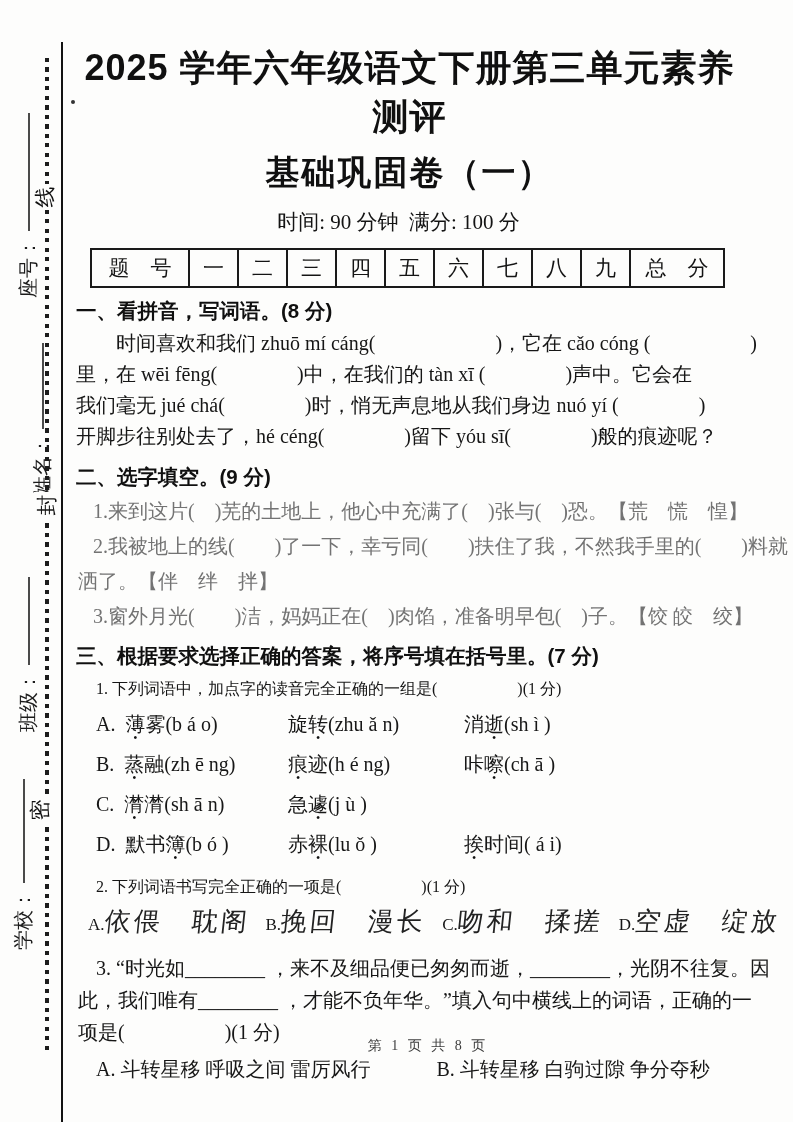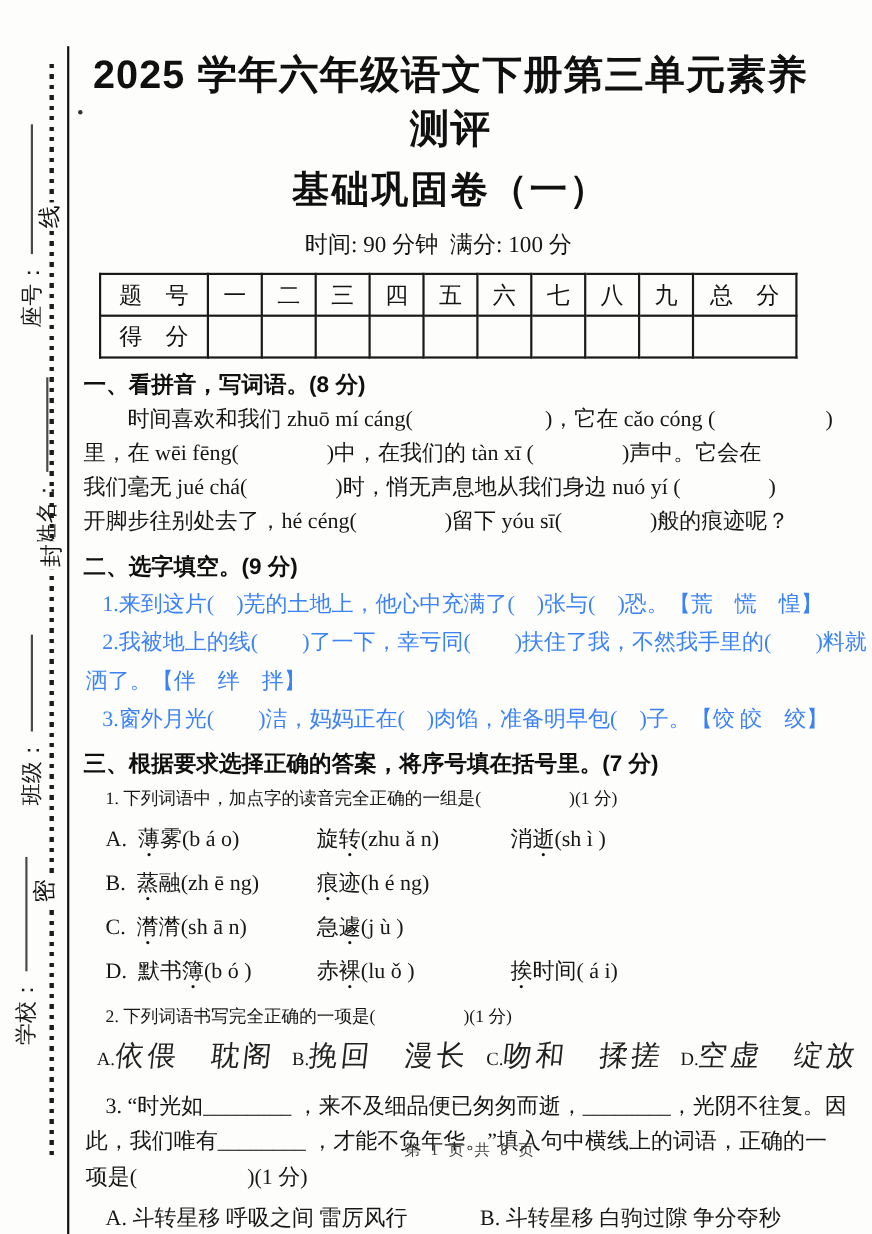"得 分" tr { html: <tr> <td>得 分</td> <td></td> <td></td> <td></td> <td></td> <td></td> <td></td> <td></td> <td></td> <td></td> <td></td> </tr> -> none }
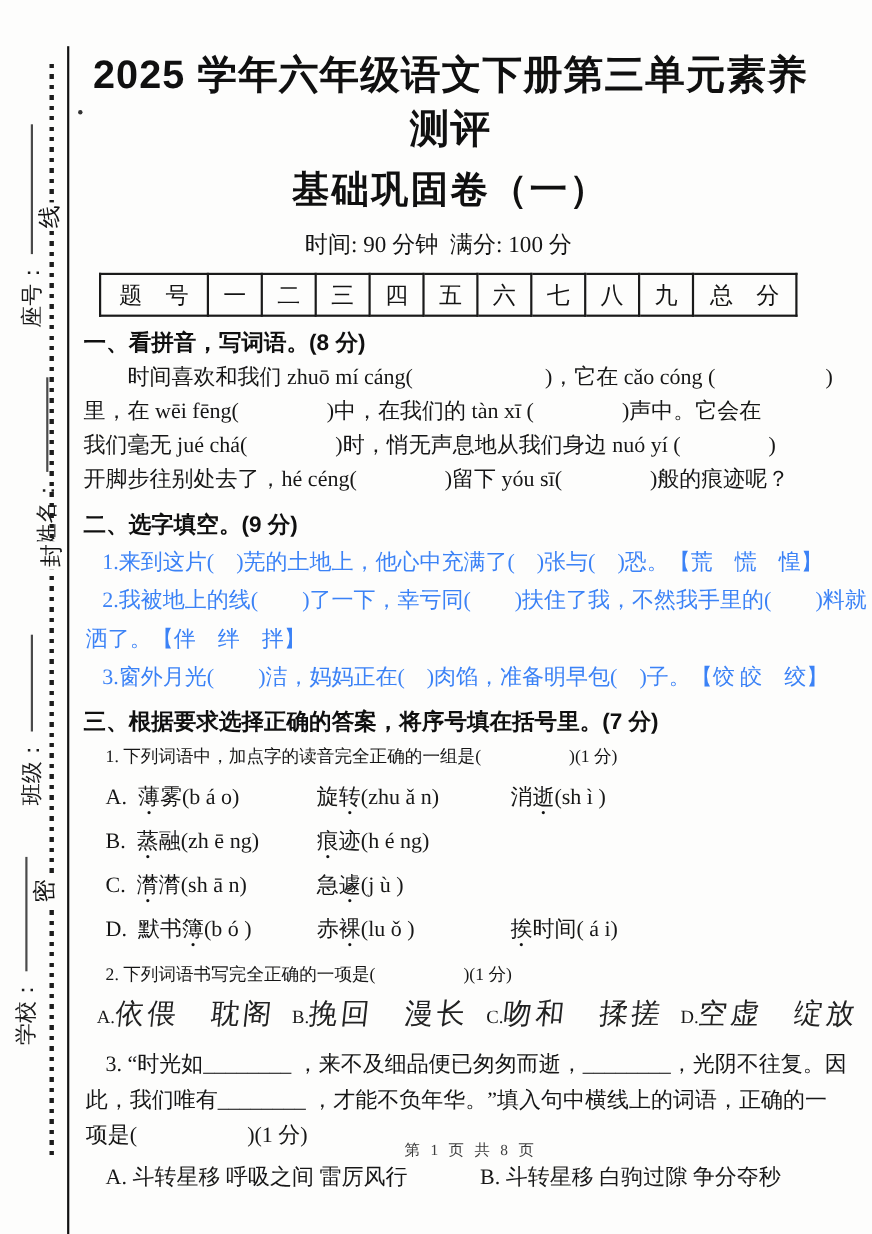"1.来到这片( )芜的土地上，他心中充满了( )张与( )恐。【荒 慌" .s2line { color: #3b82f6 -> #737373 }
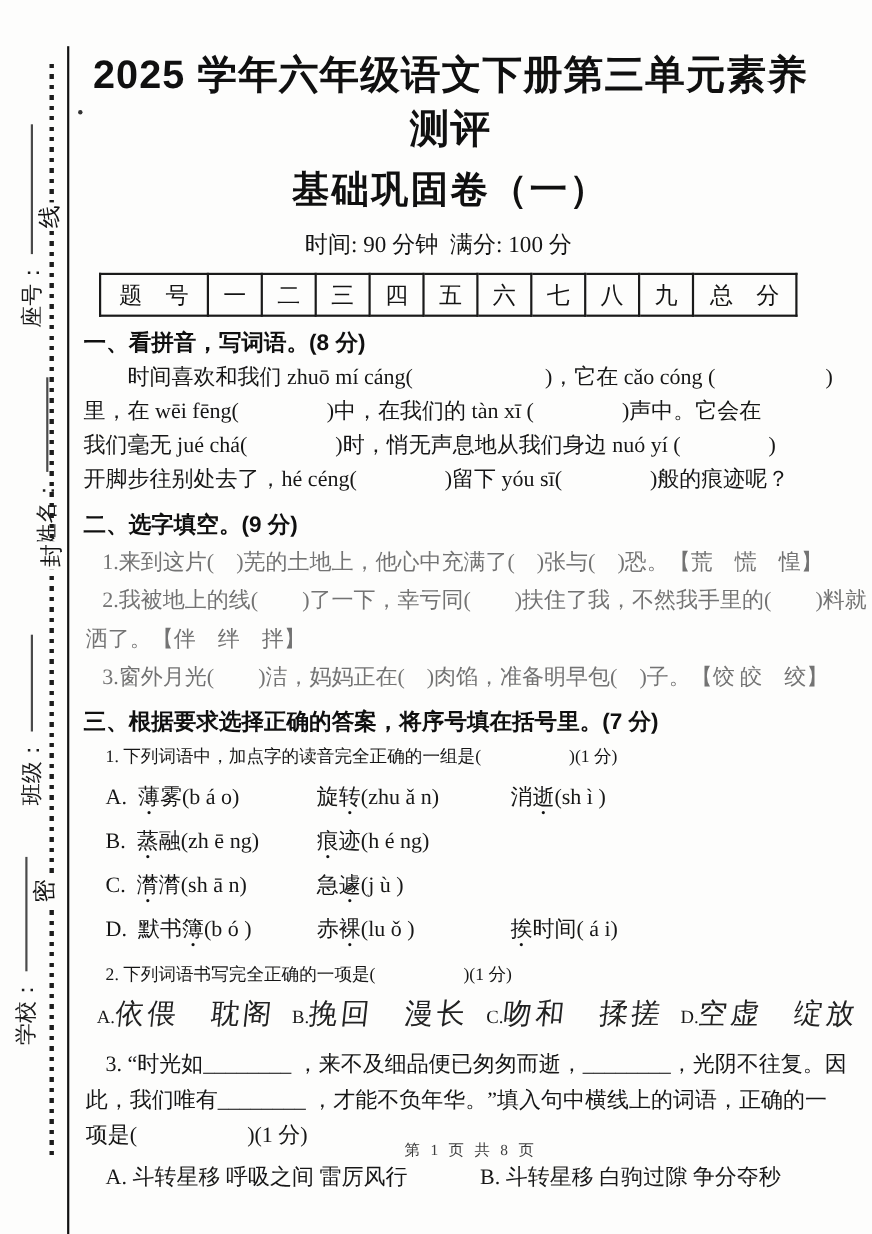"咔嚓(ch ā )" span.q1-cell3 { html: none -> <span><span>咔</span><span>嚓</span><span>(ch ā )</span></span> }
